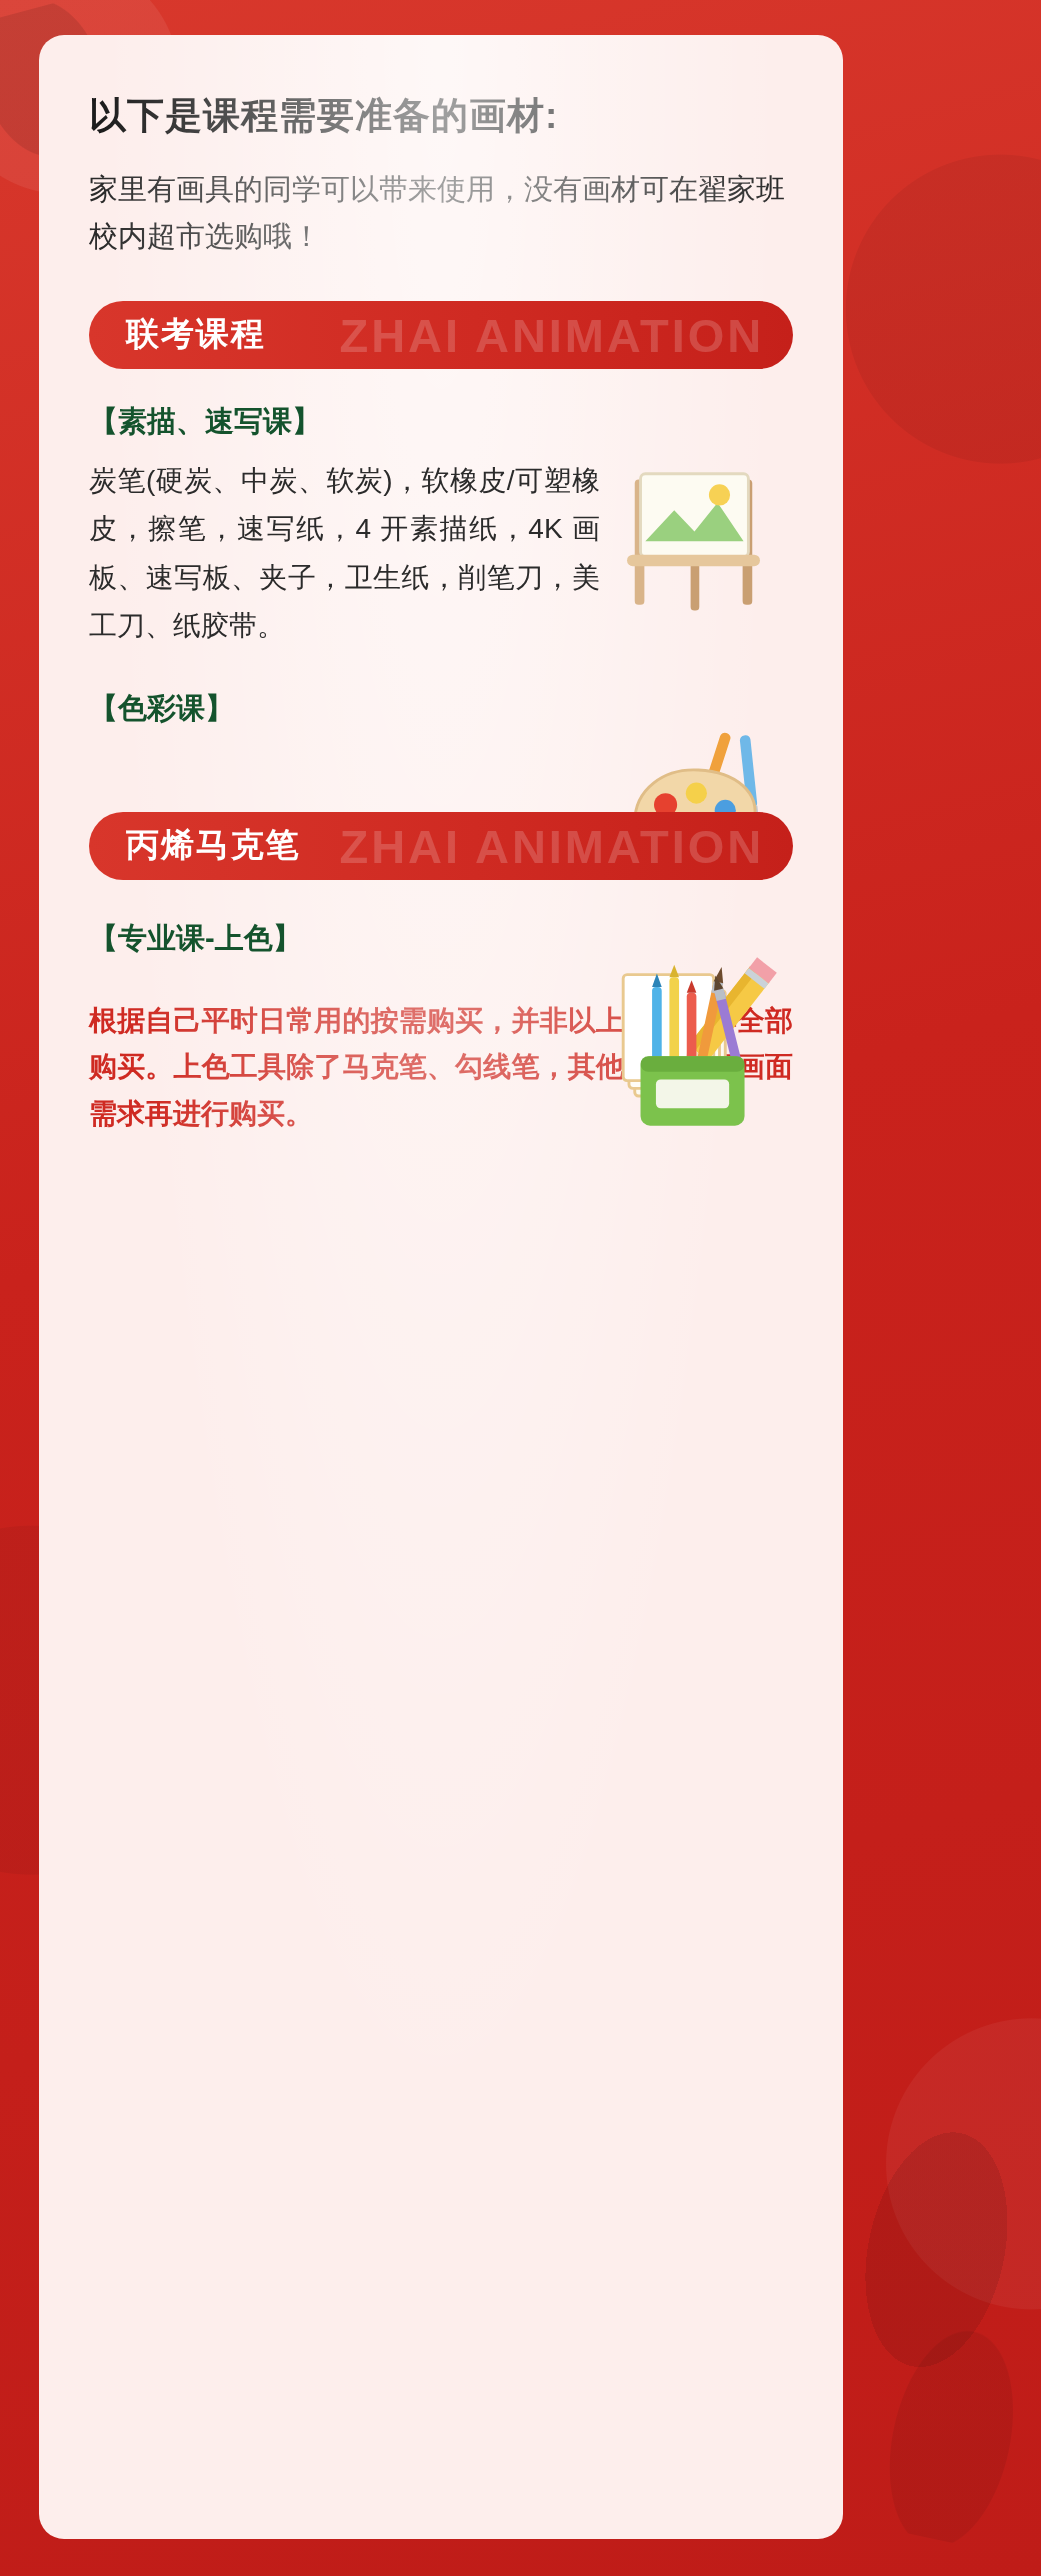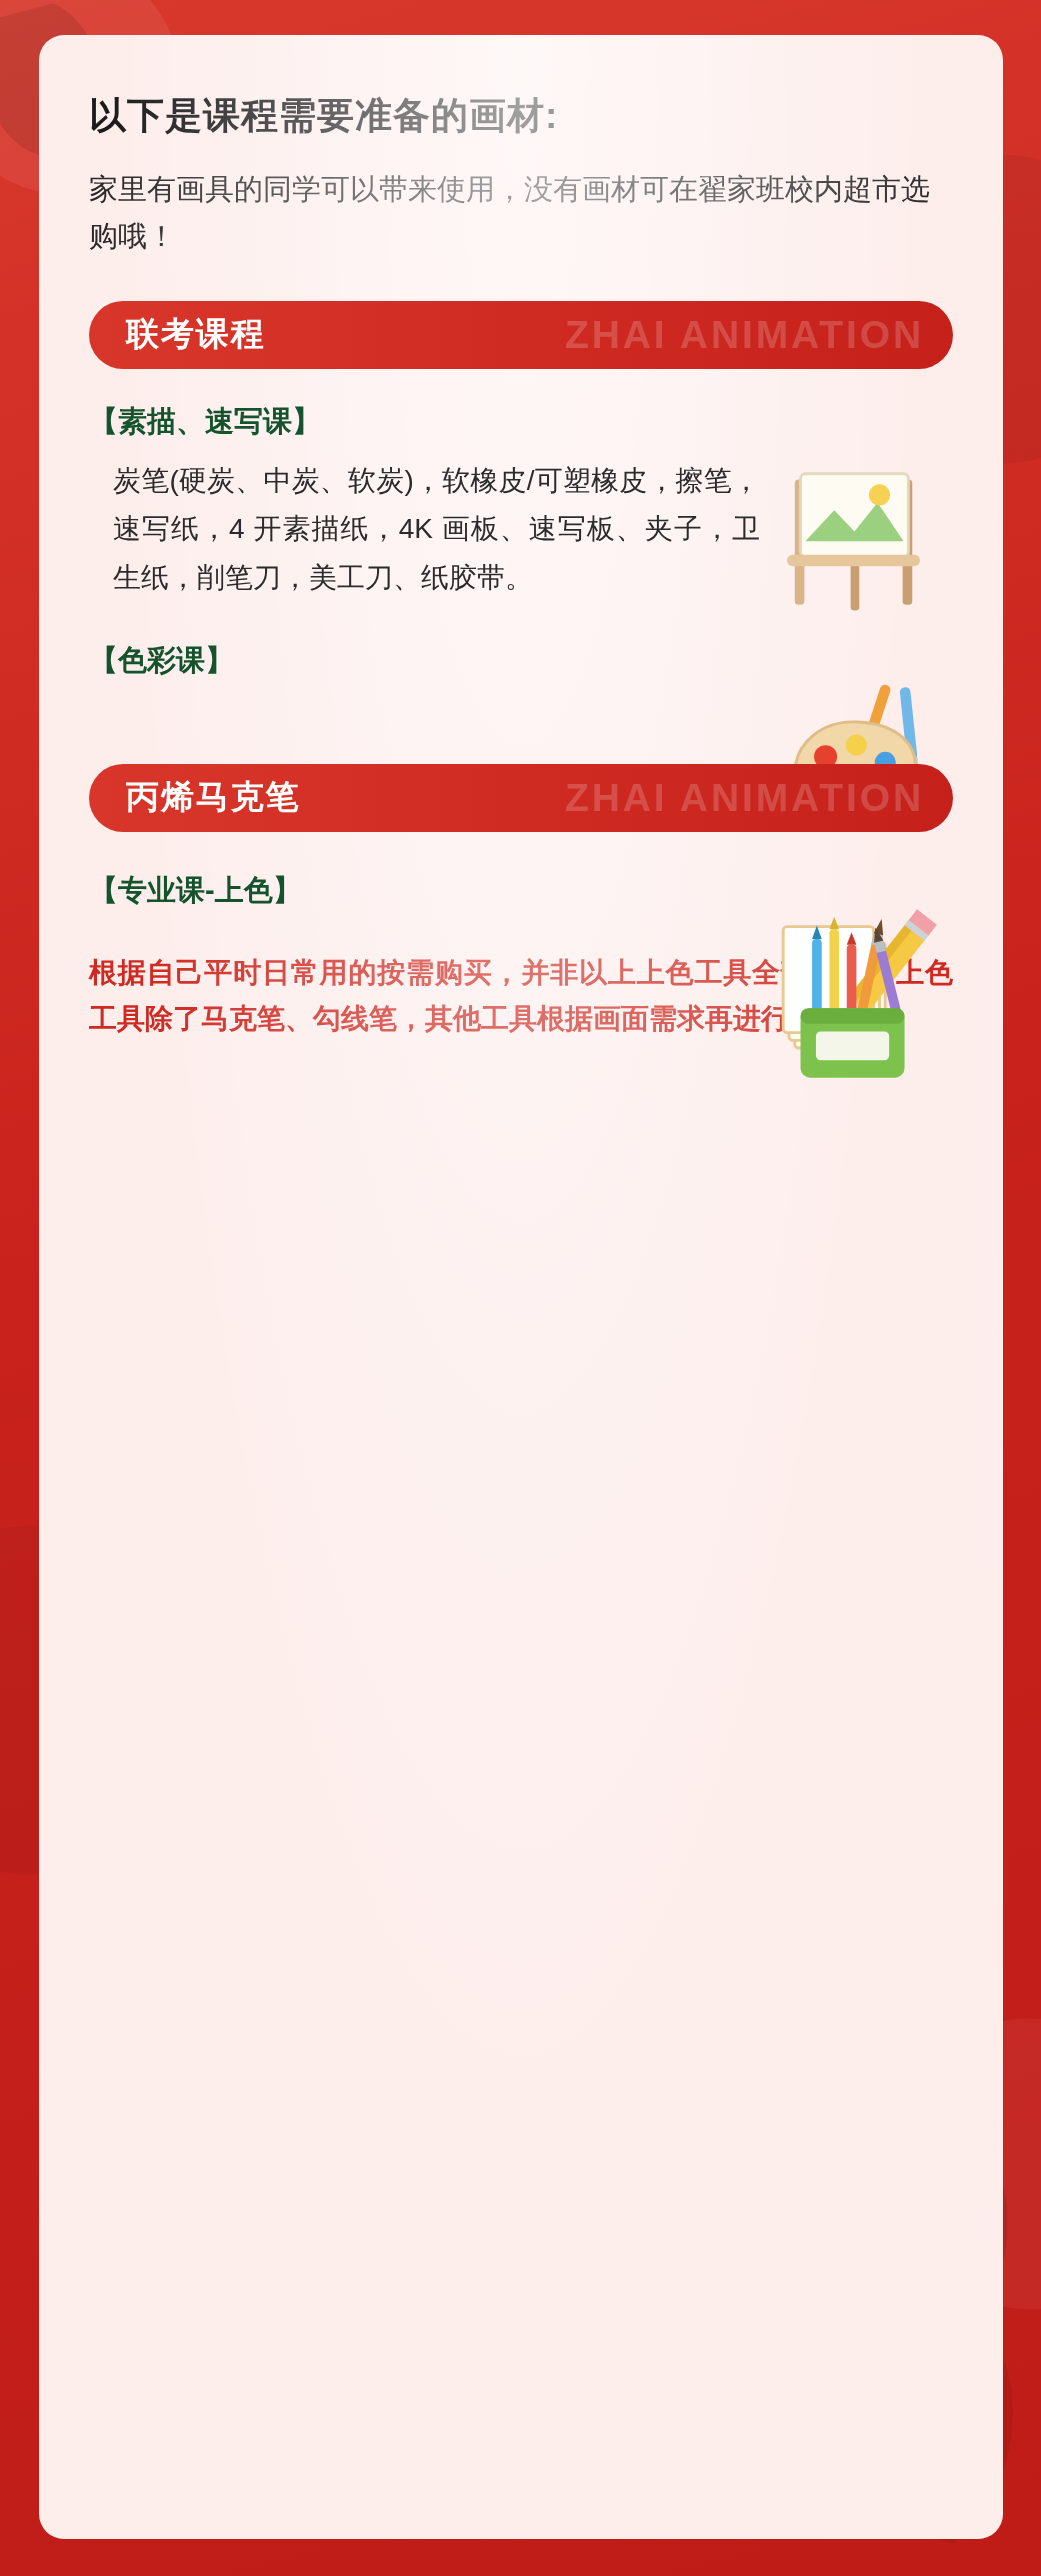"联考课程" .card { width: 964px -> 804px }
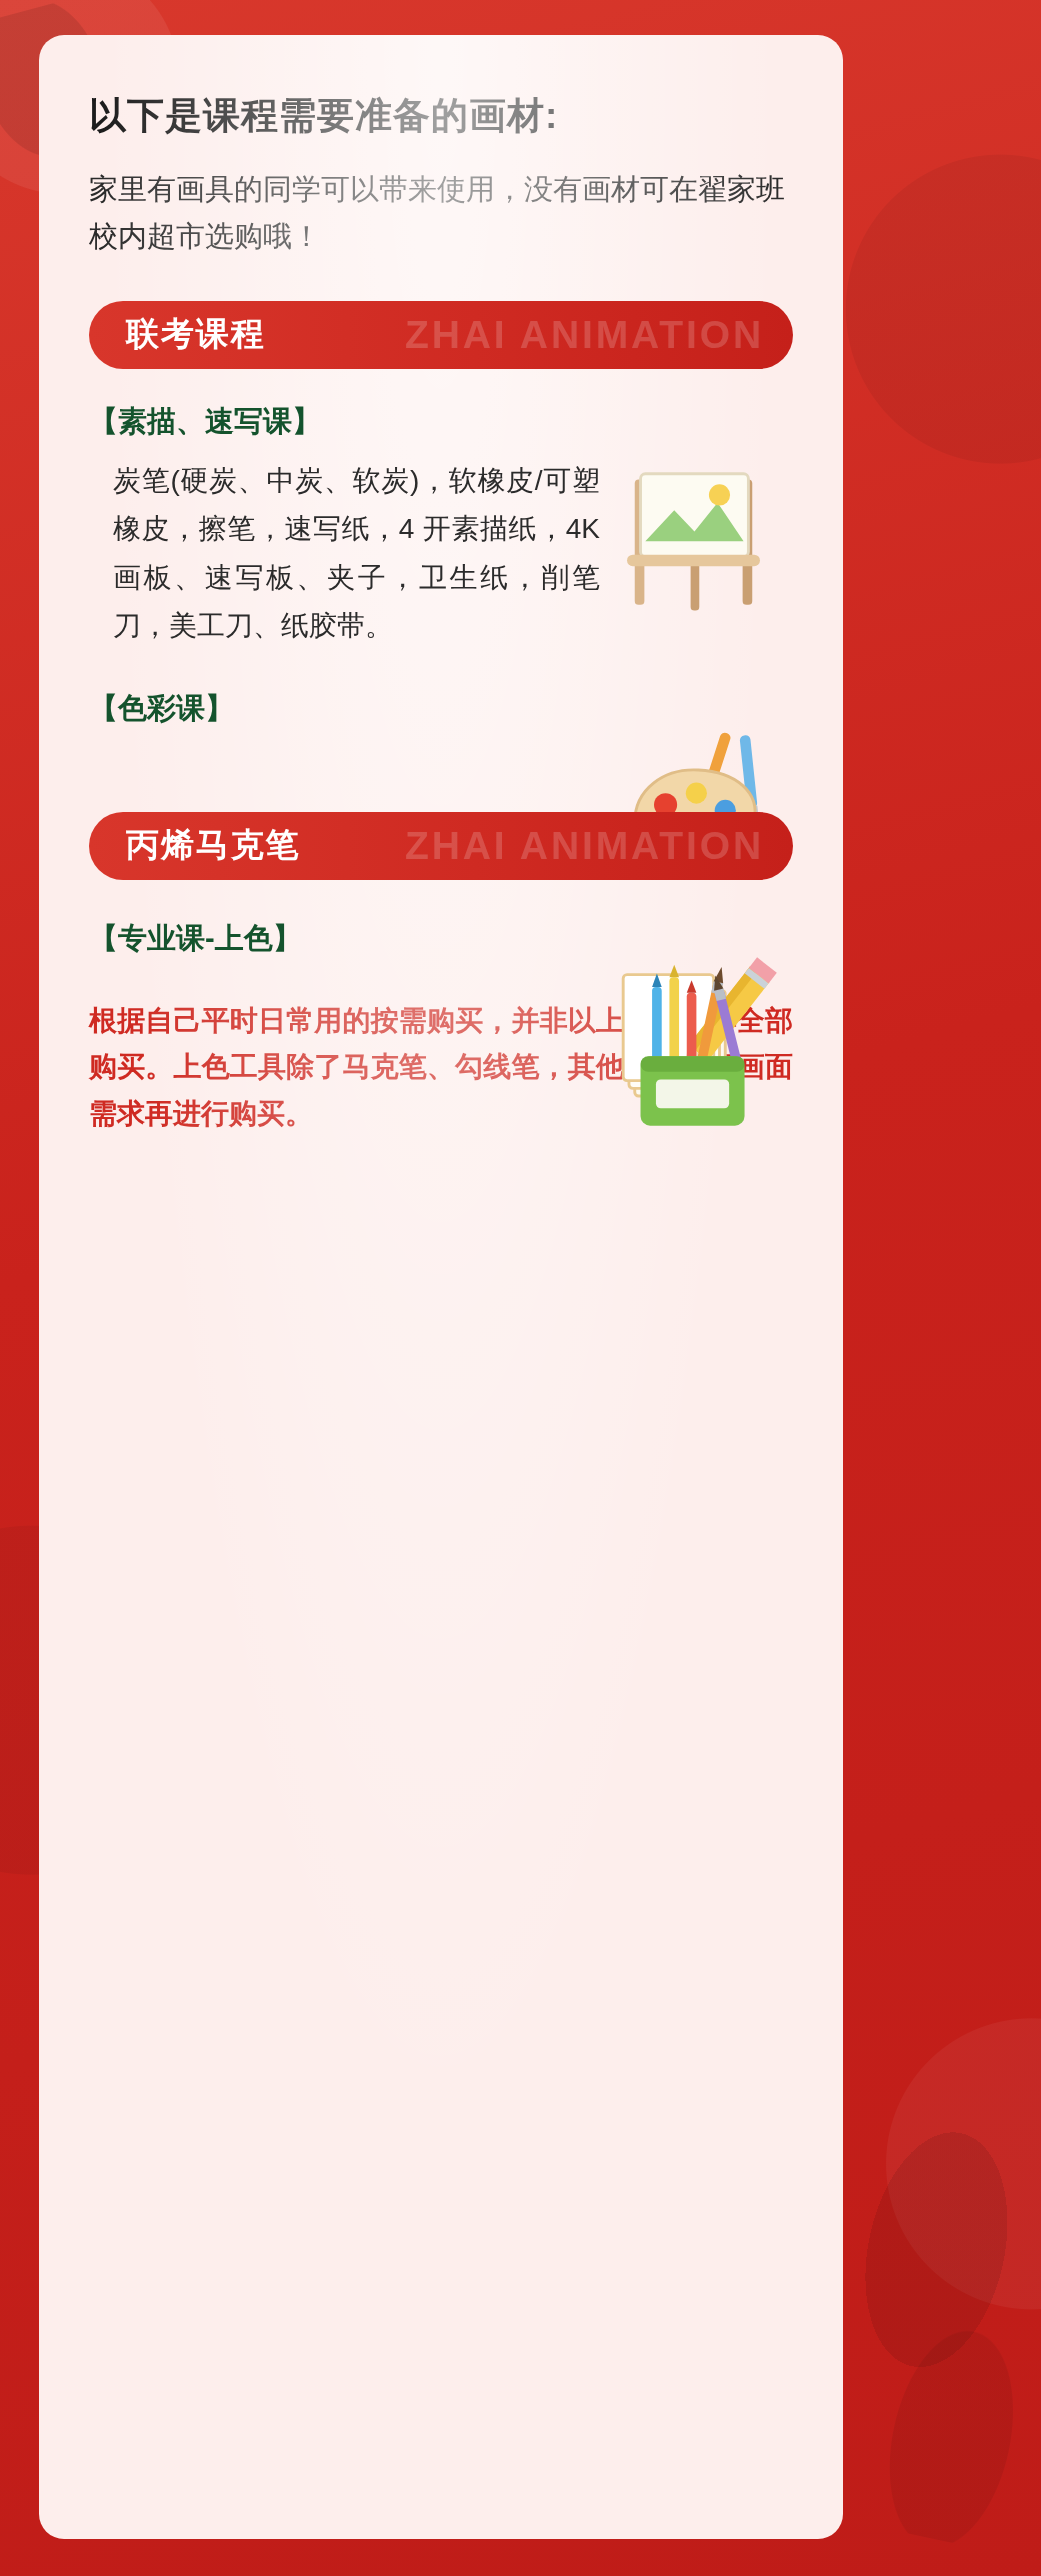"ZHAI ANIMATION" .banner-watermark { font-size: 39px -> 47px }
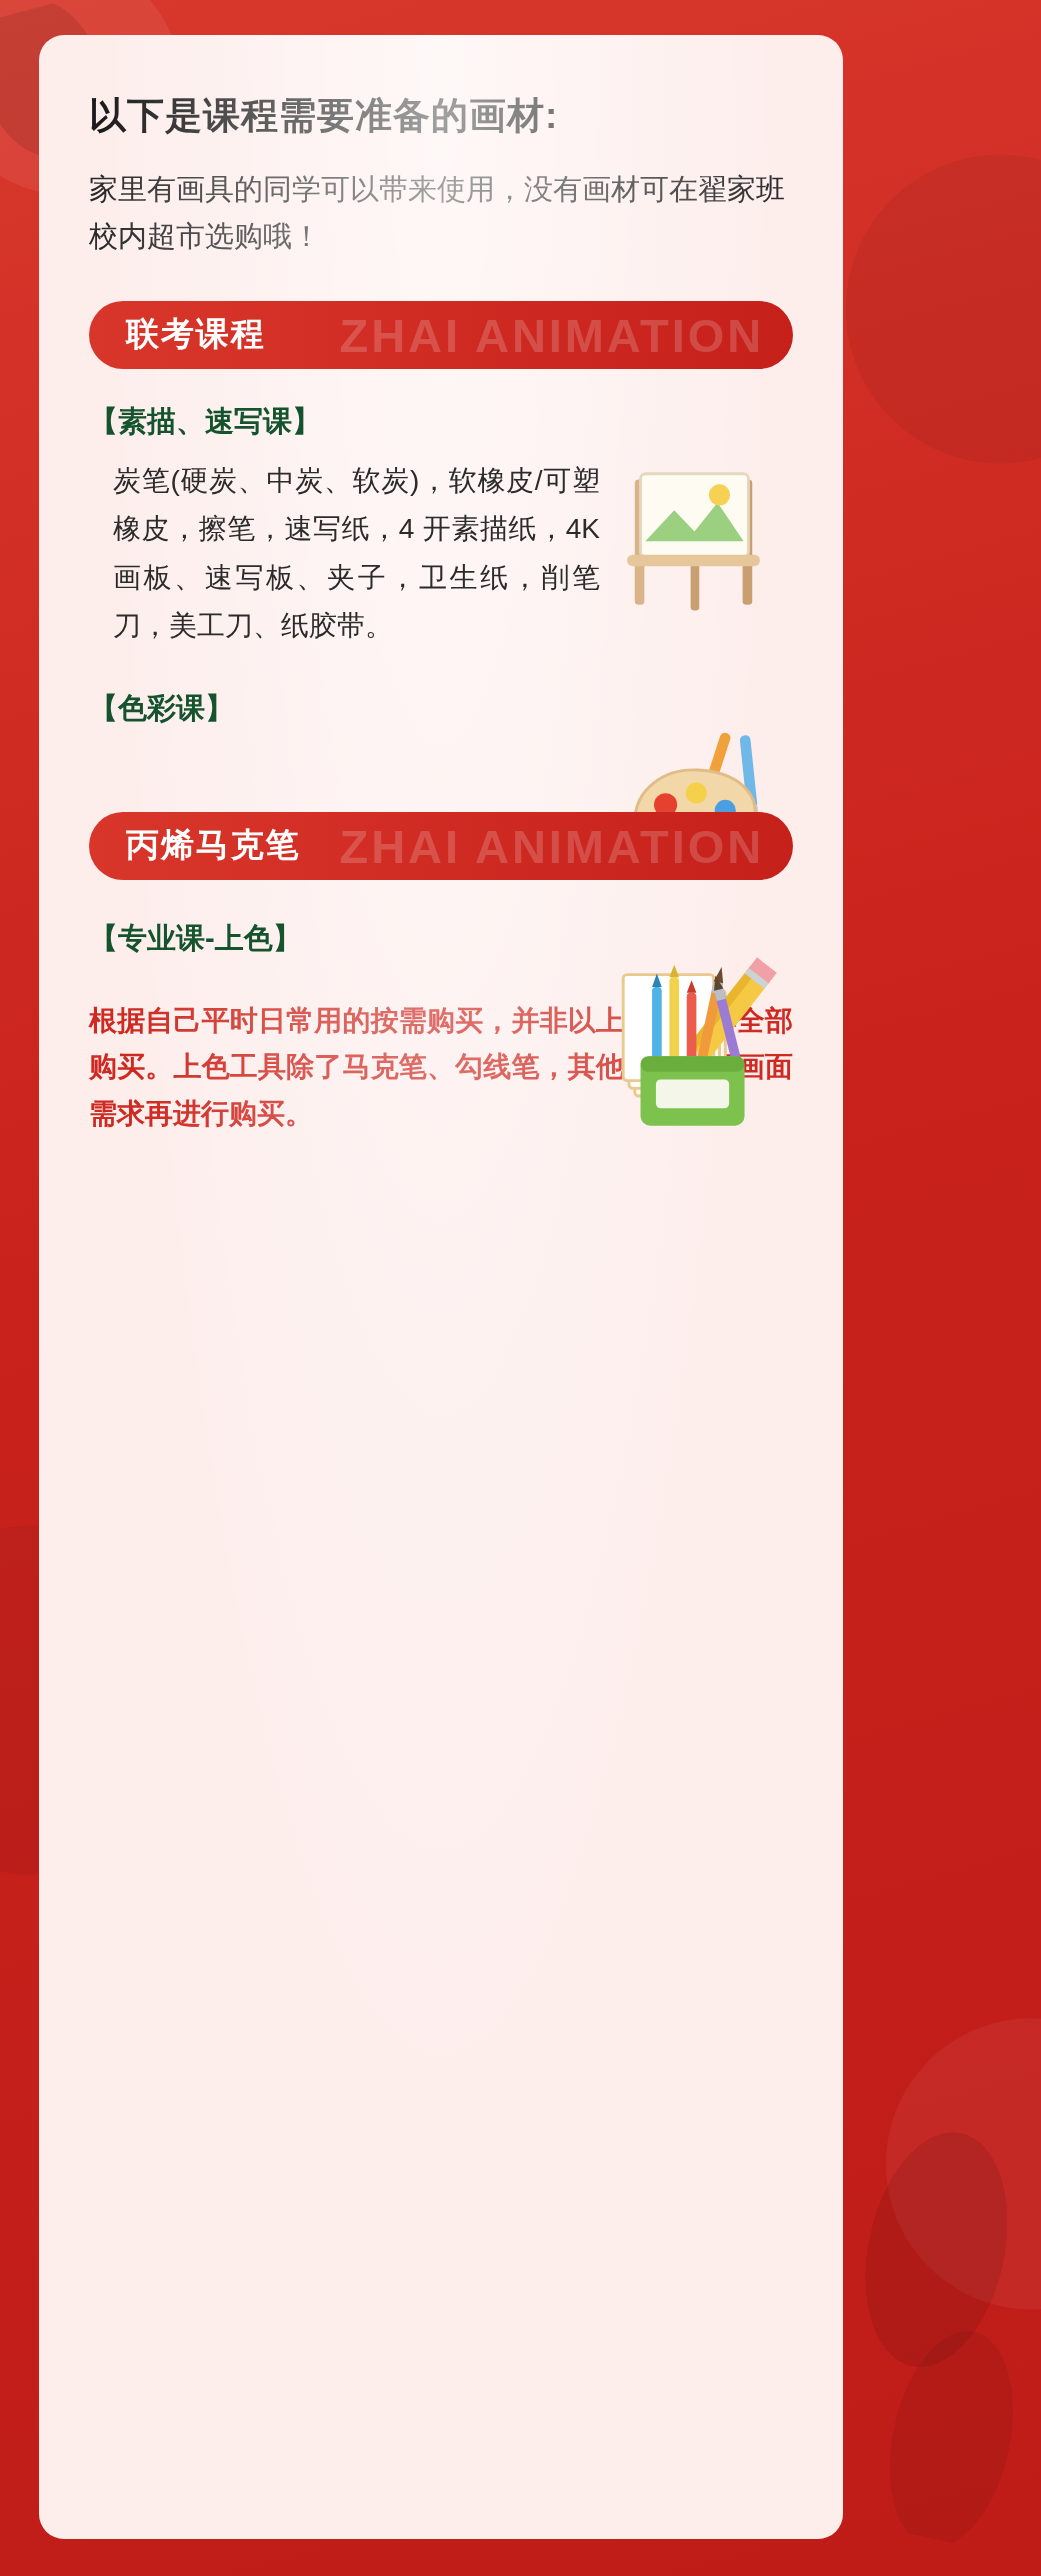"炭笔(硬炭、中炭、软炭)，软橡皮/可塑橡皮，擦笔，速写纸，4 开素描纸，4K" .block-body.narrow { margin-left: 24px -> none }
